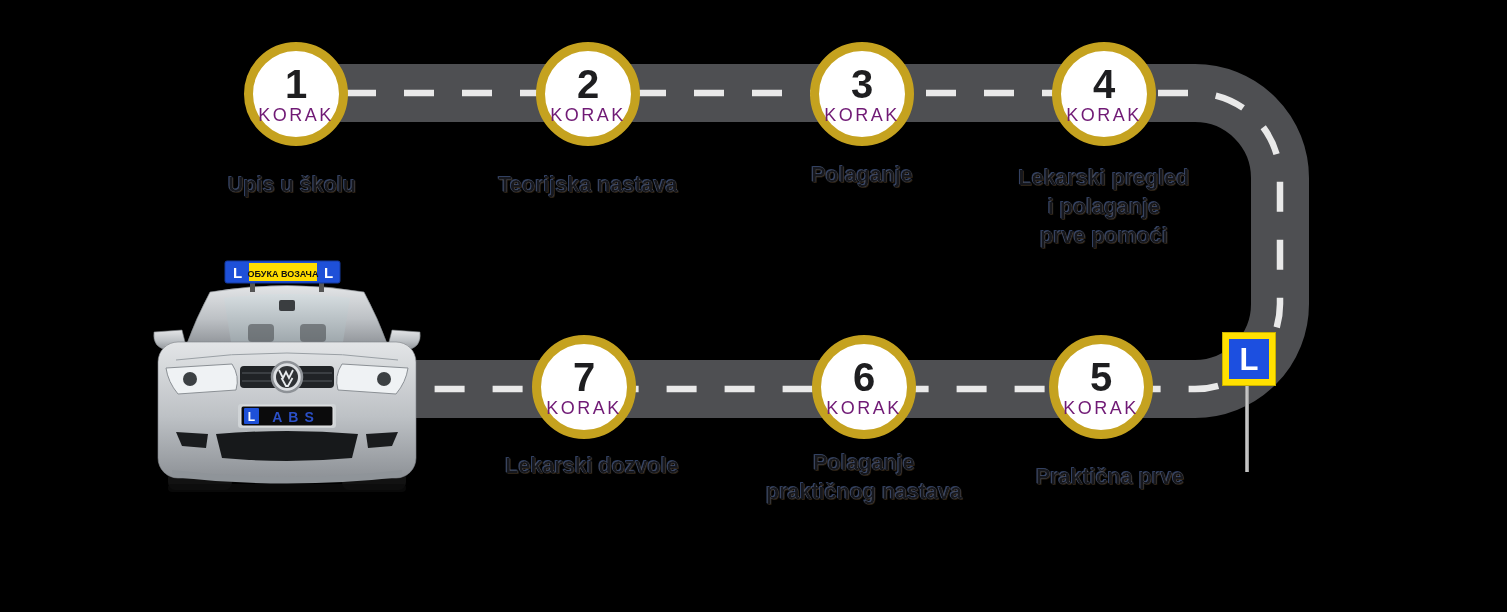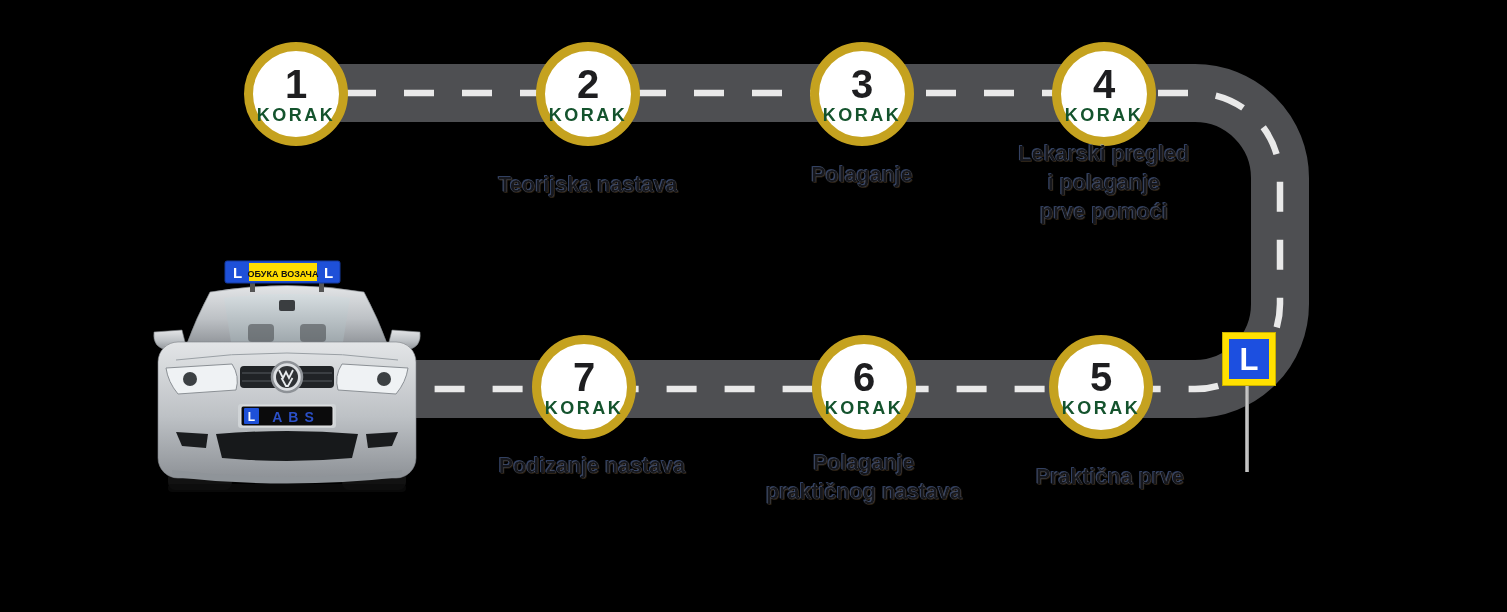"KORAK" .circle .korak { color: #14532d -> #701a75; font-weight: bold -> normal }
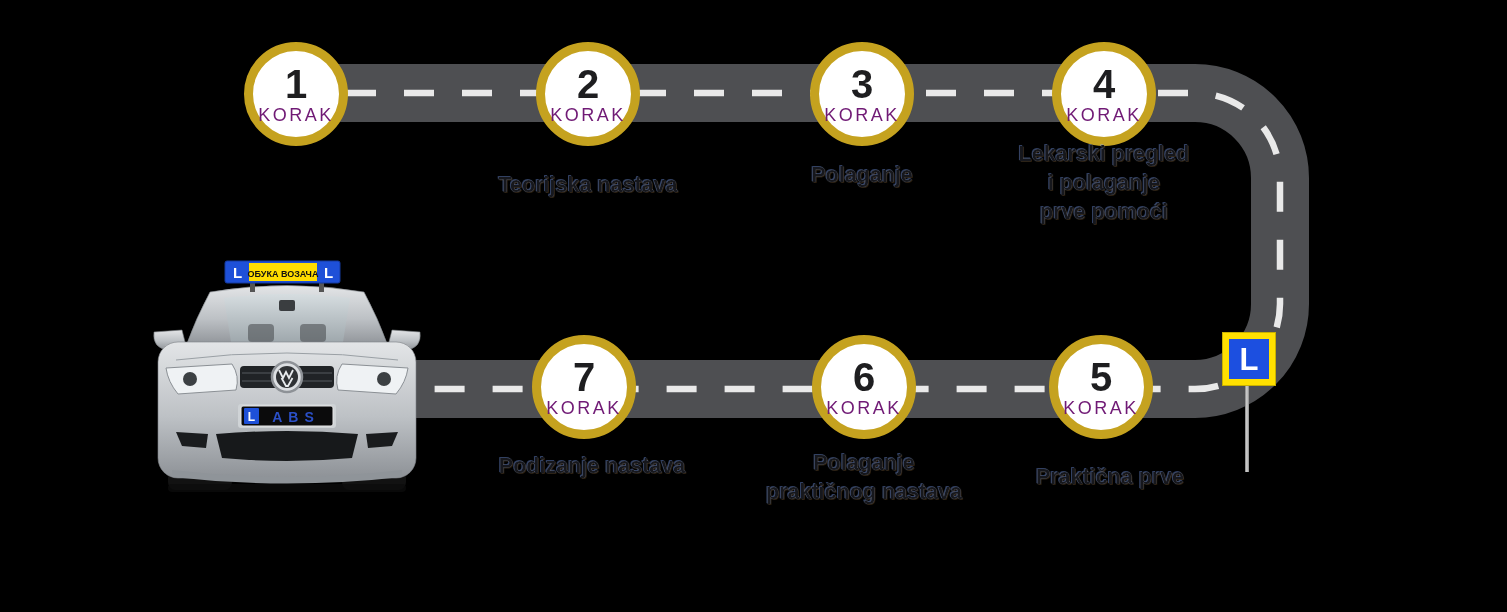"Upis u školu" div.step-label { html: none -> <div> <div>Upis u školu</div> </div> }
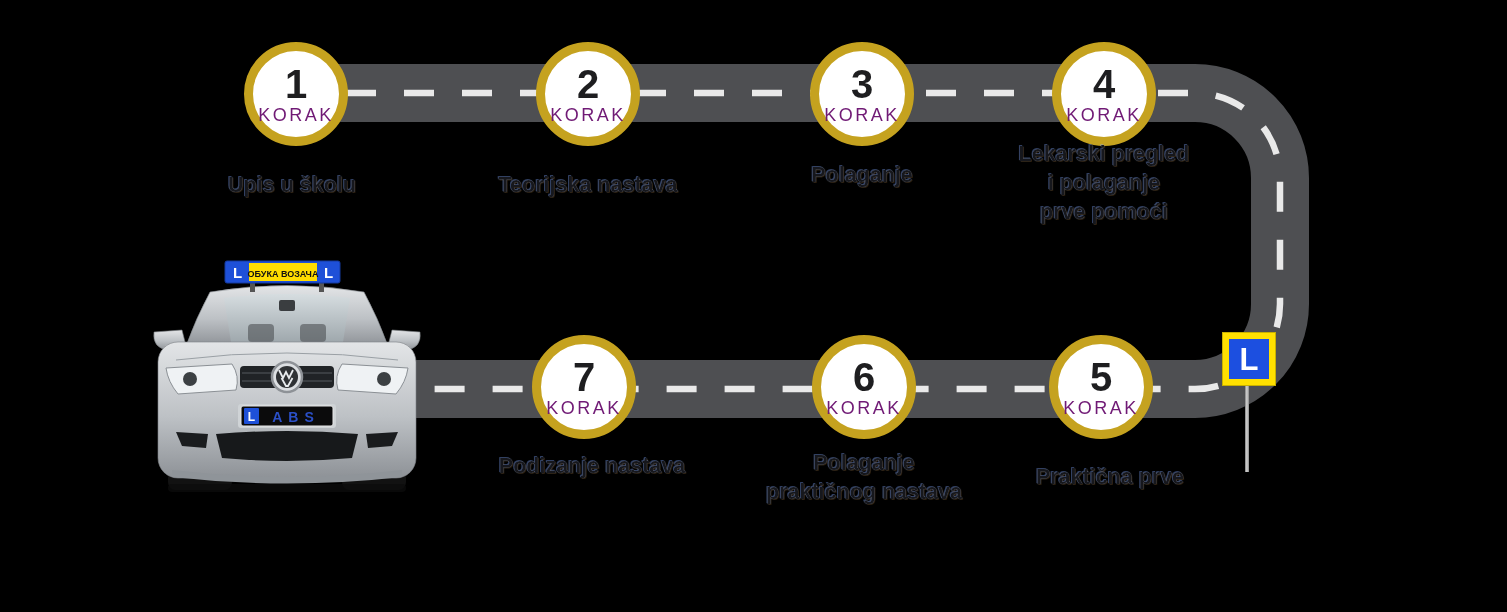"Lekarski pregled" div.step-label { top: 140px -> 164px }
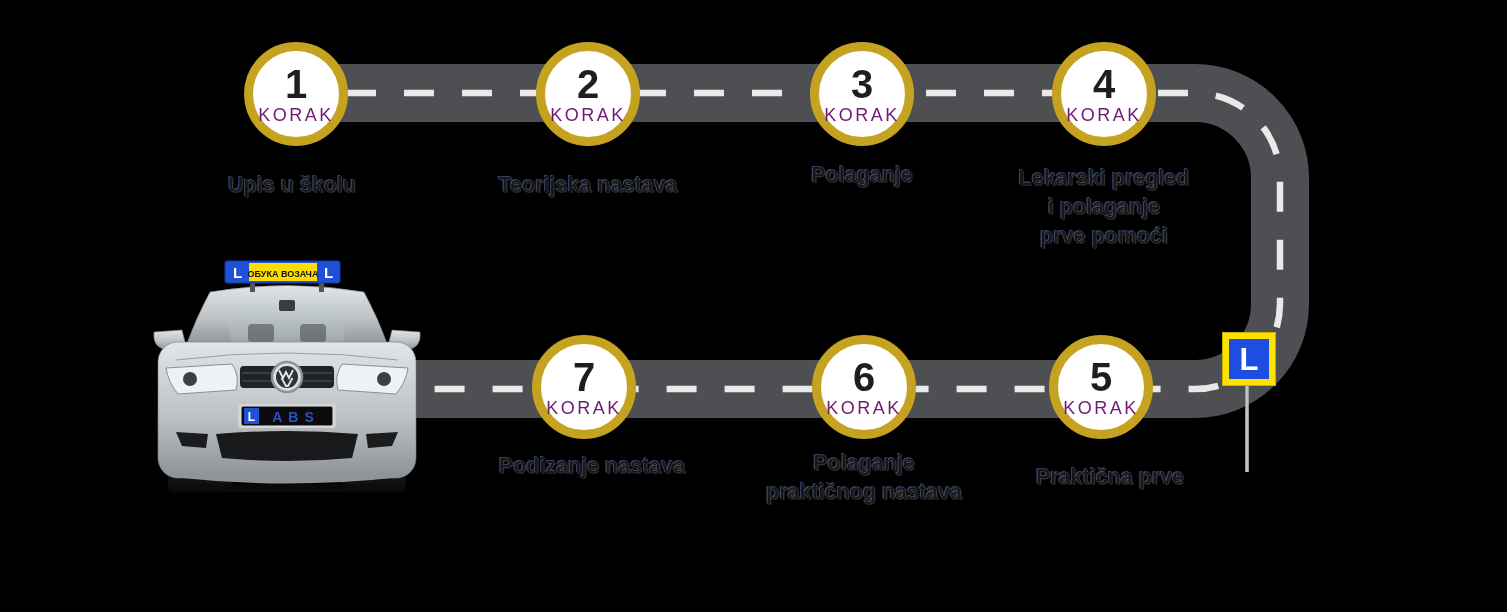"Podizanje nastava" div { text: Podizanje nastava -> Lekarski dozvole }
